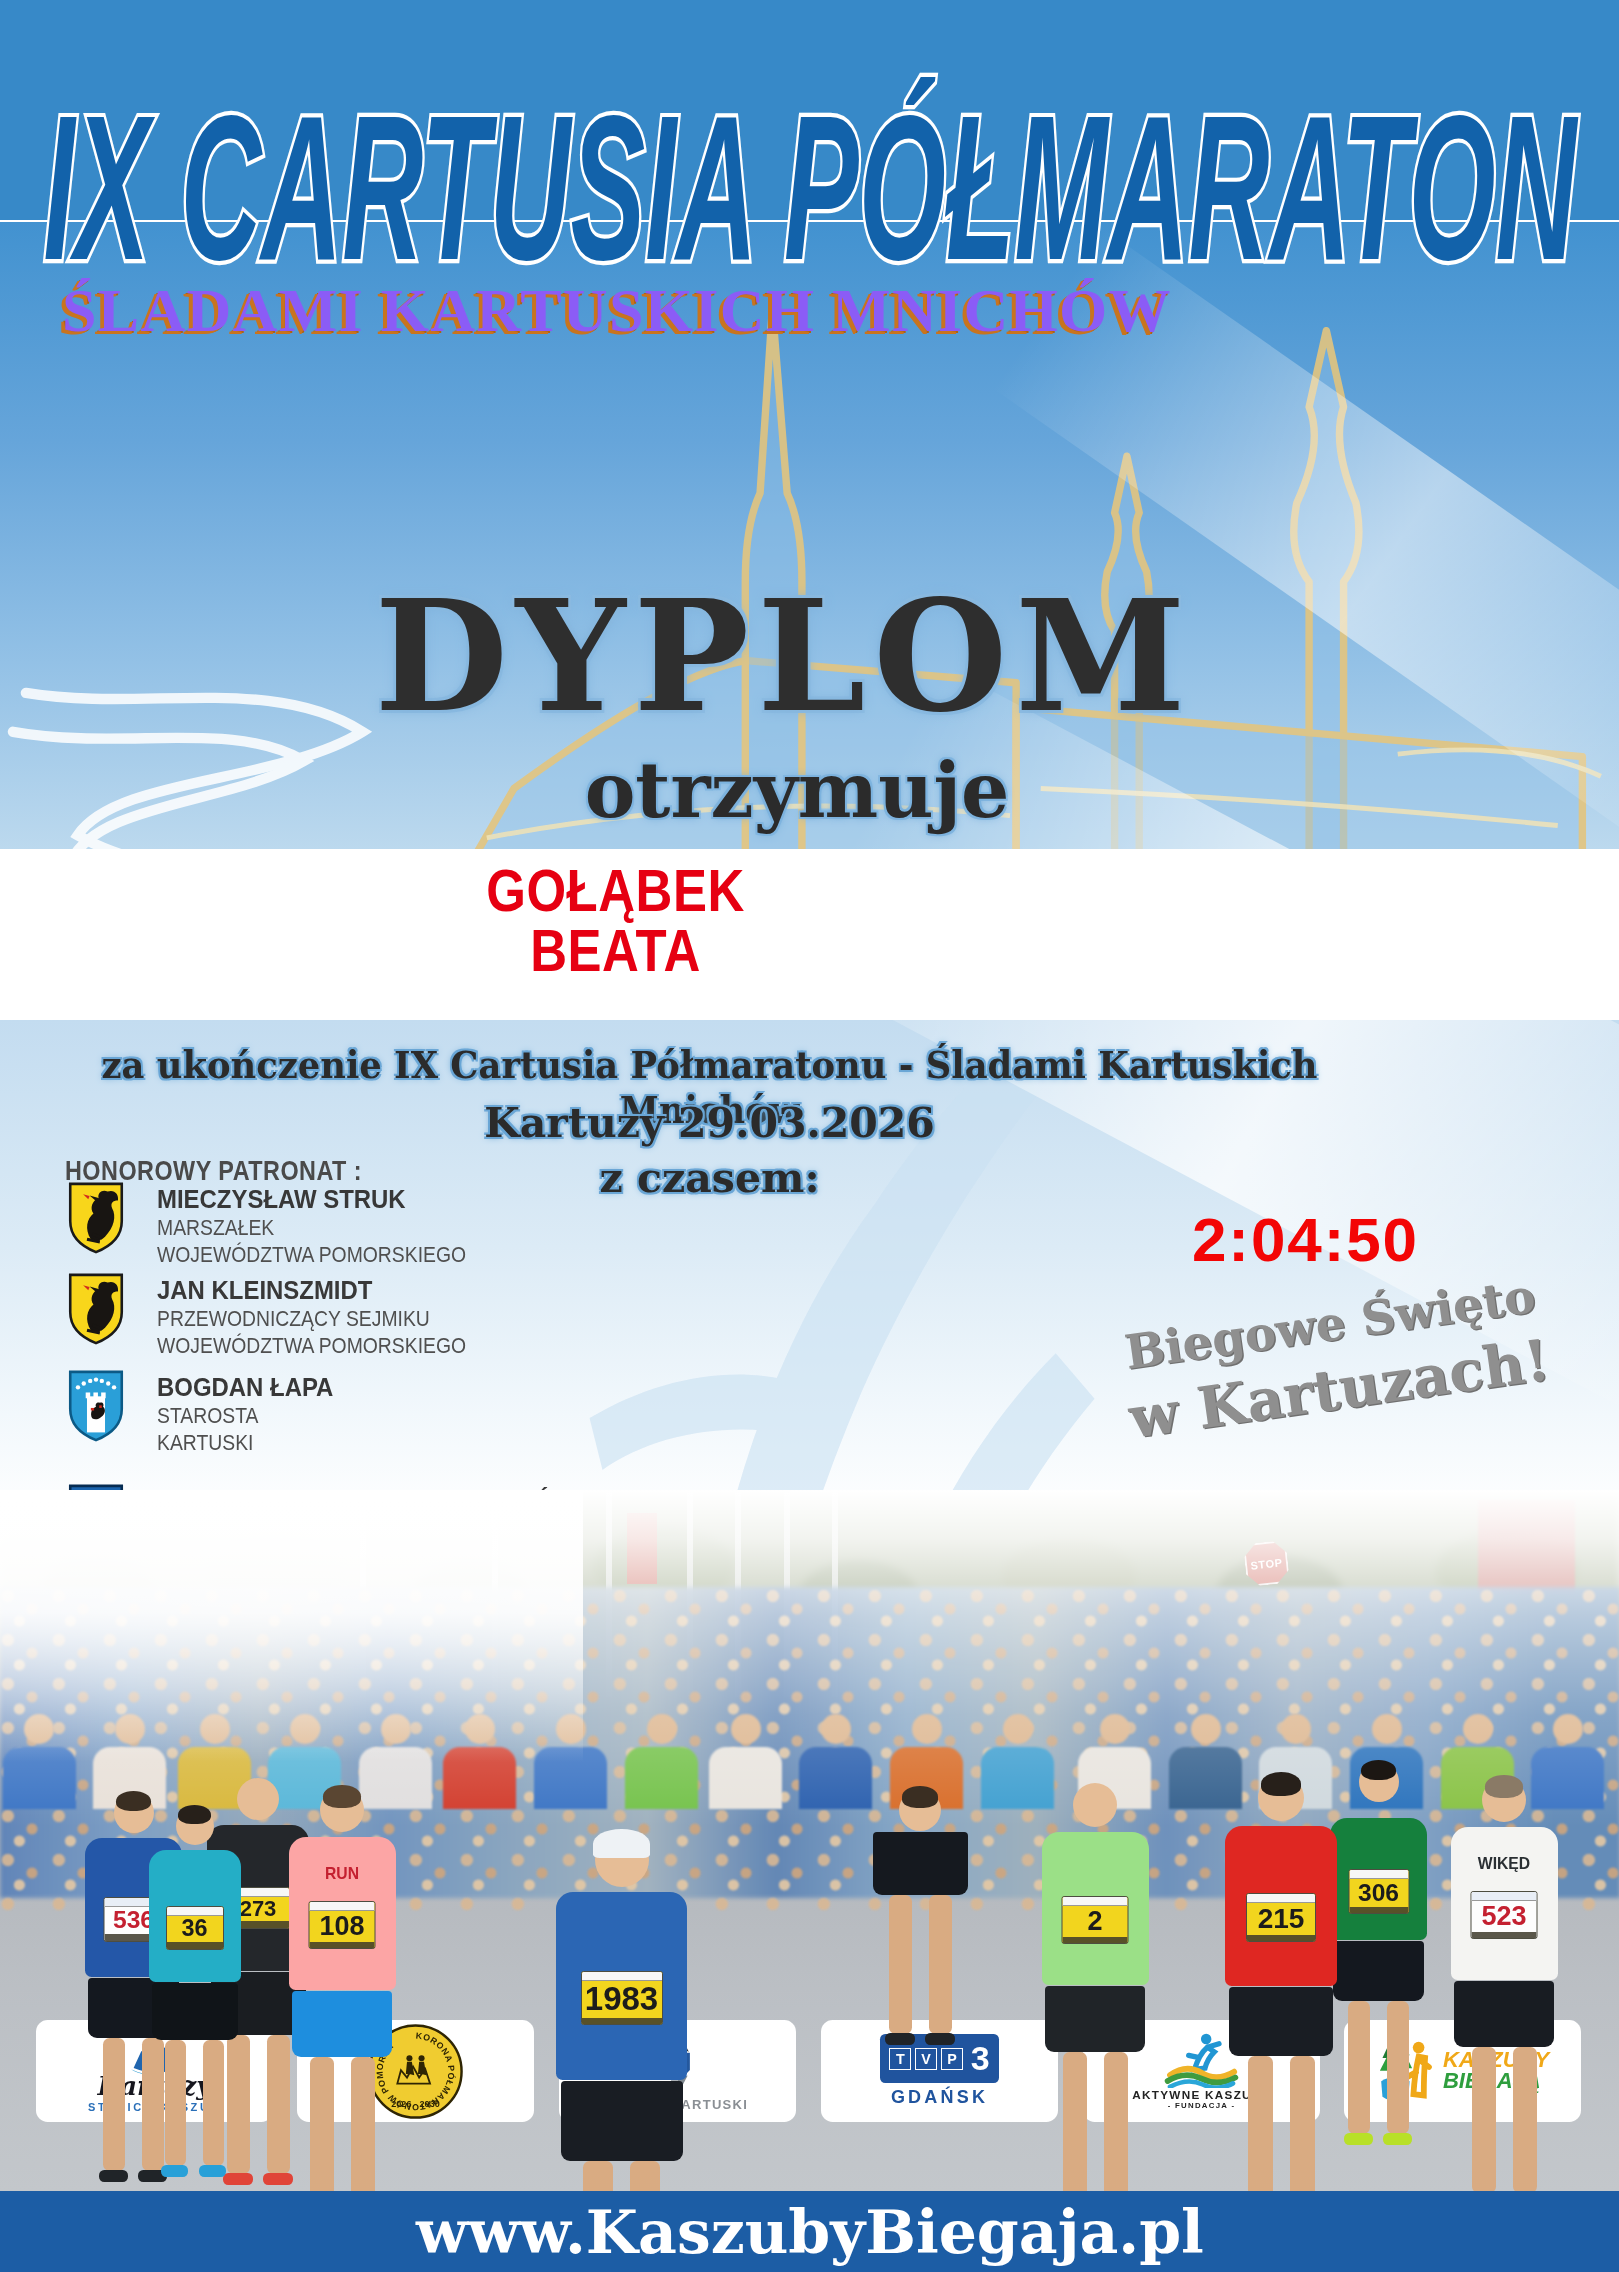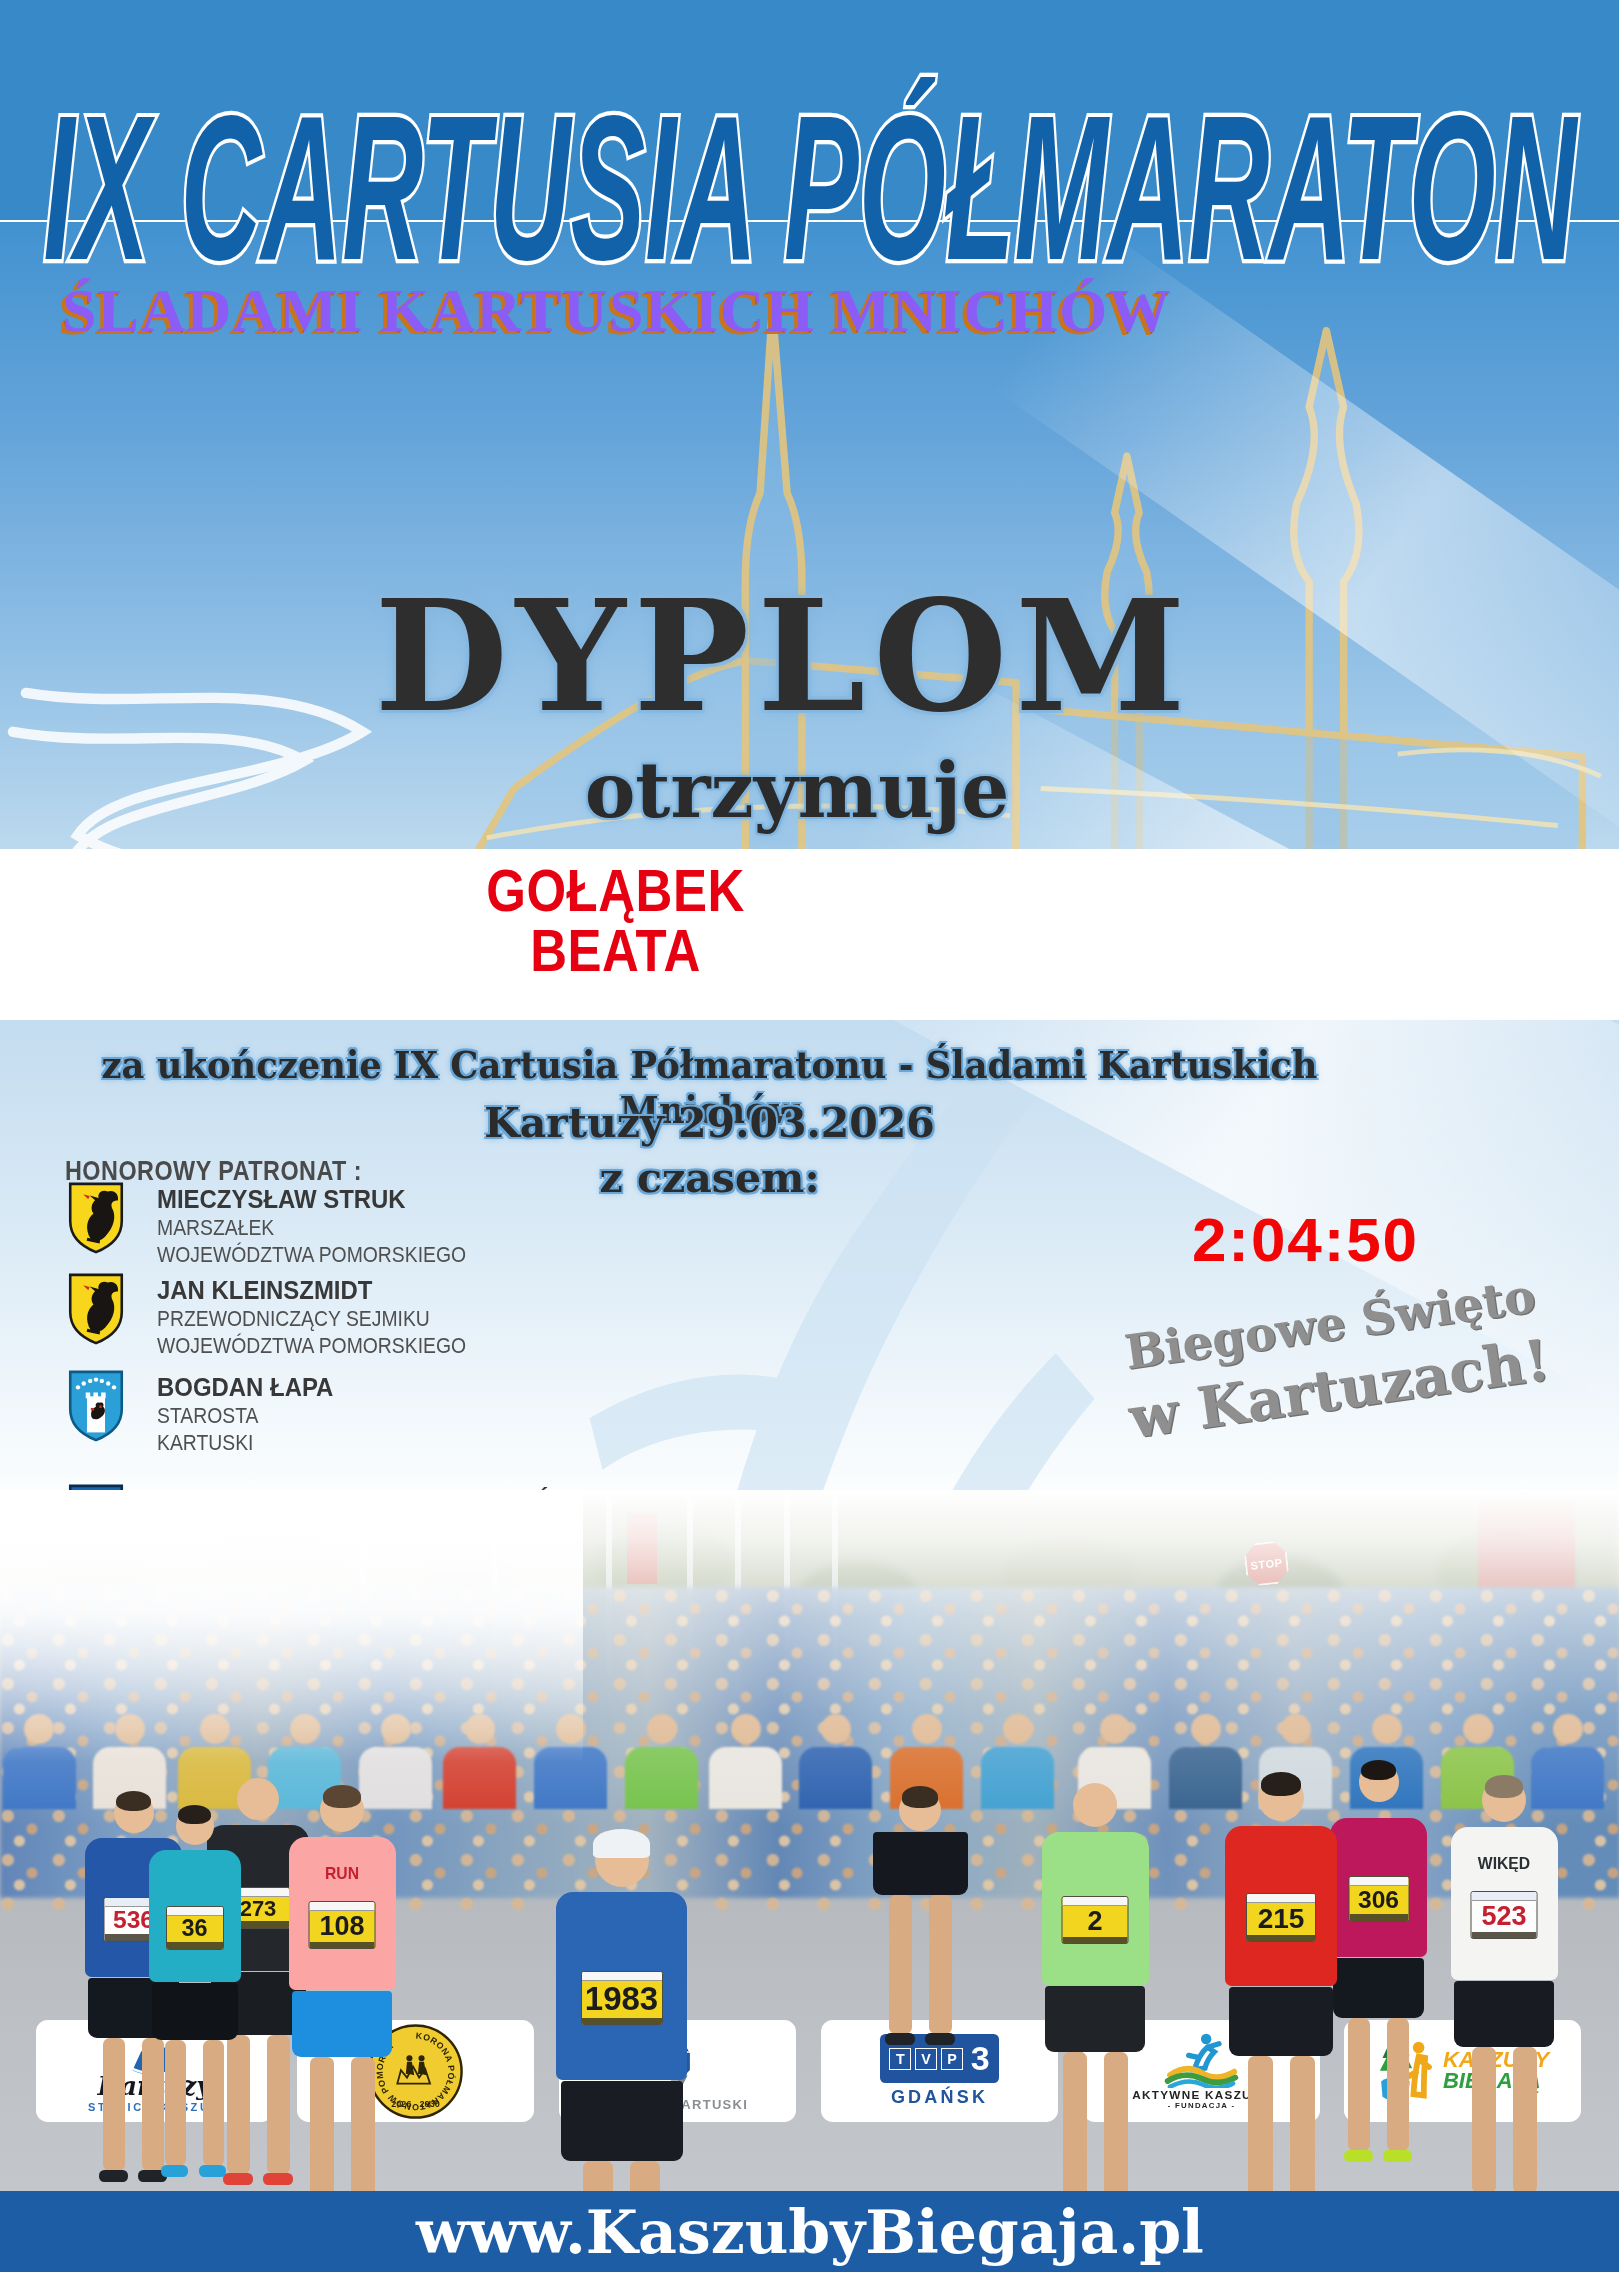"306" div.r-torso { background: #be185d -> #15803d; height: 139px -> 122px }
